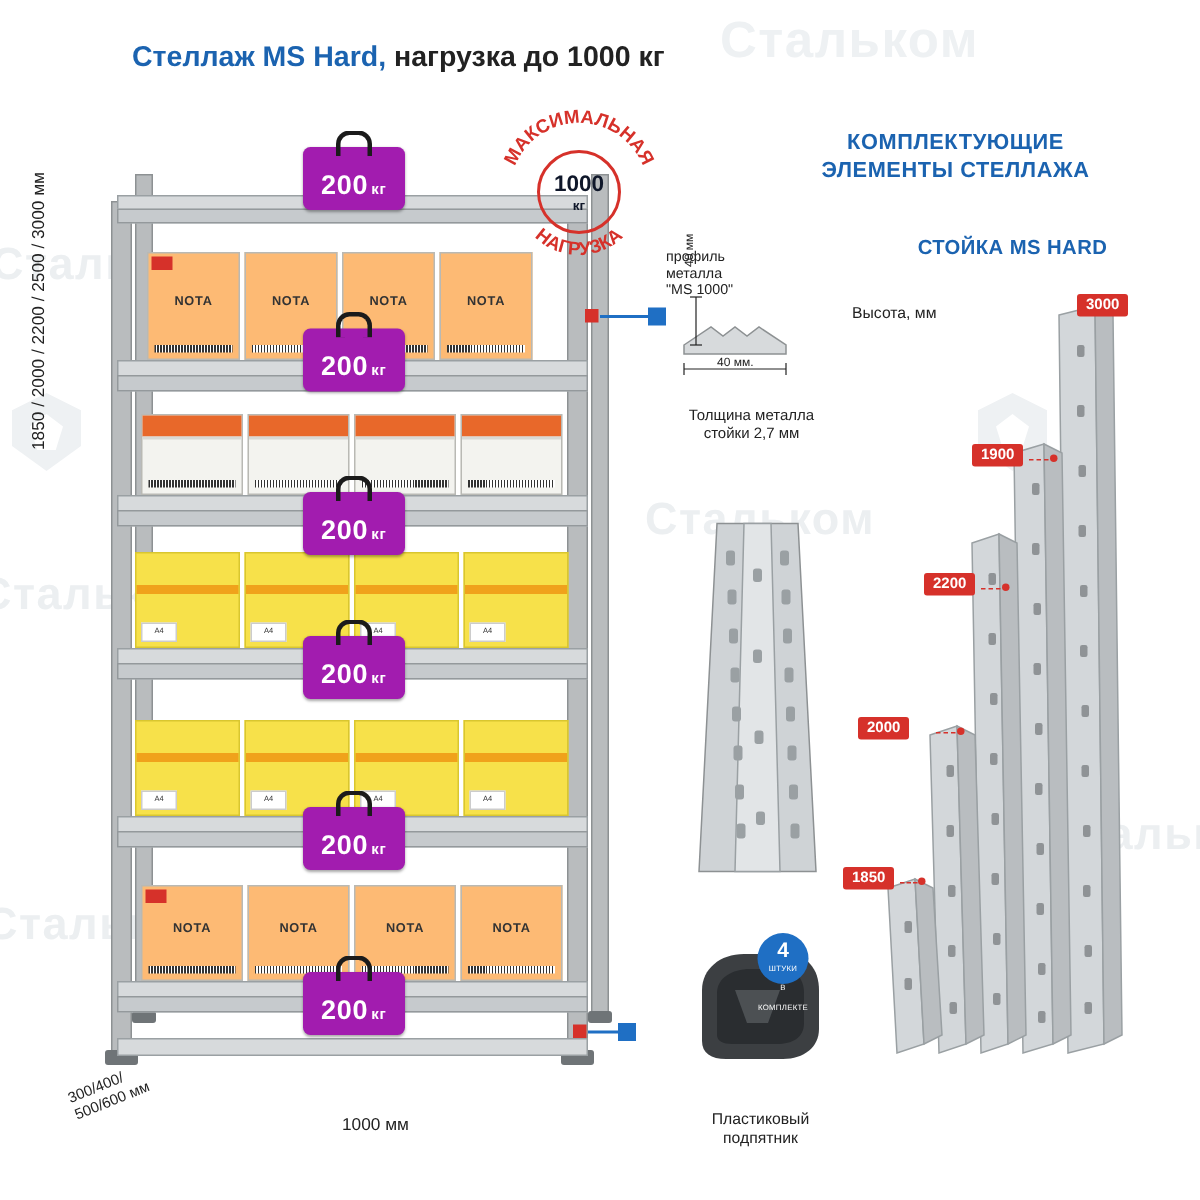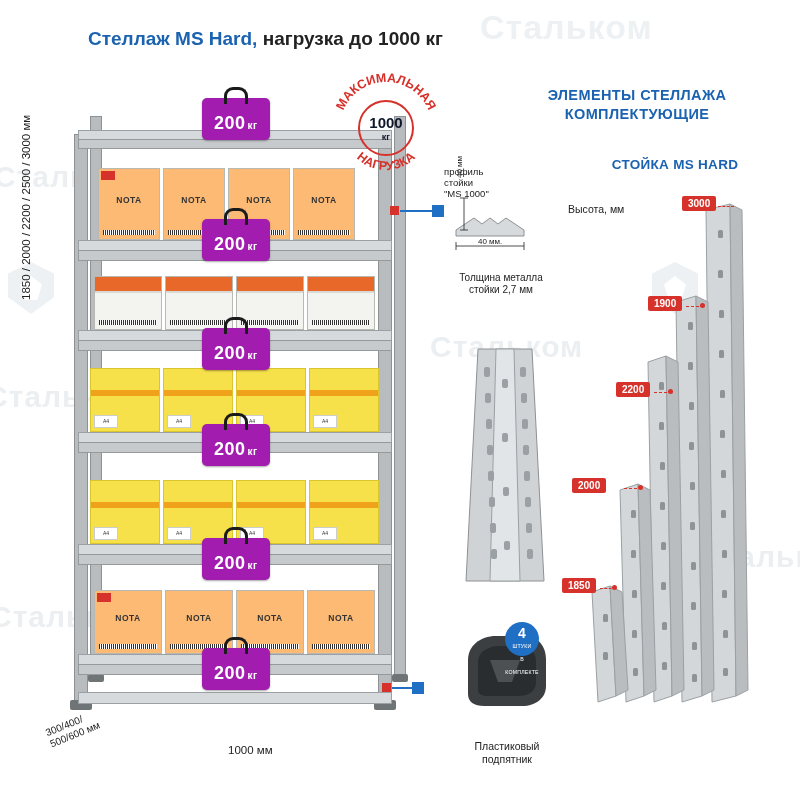"ЭЛЕМЕНТЫ СТЕЛЛАЖА" div { order: before "КОМПЛЕКТУЮЩИЕ" -> after "КОМПЛЕКТУЮЩИЕ" }
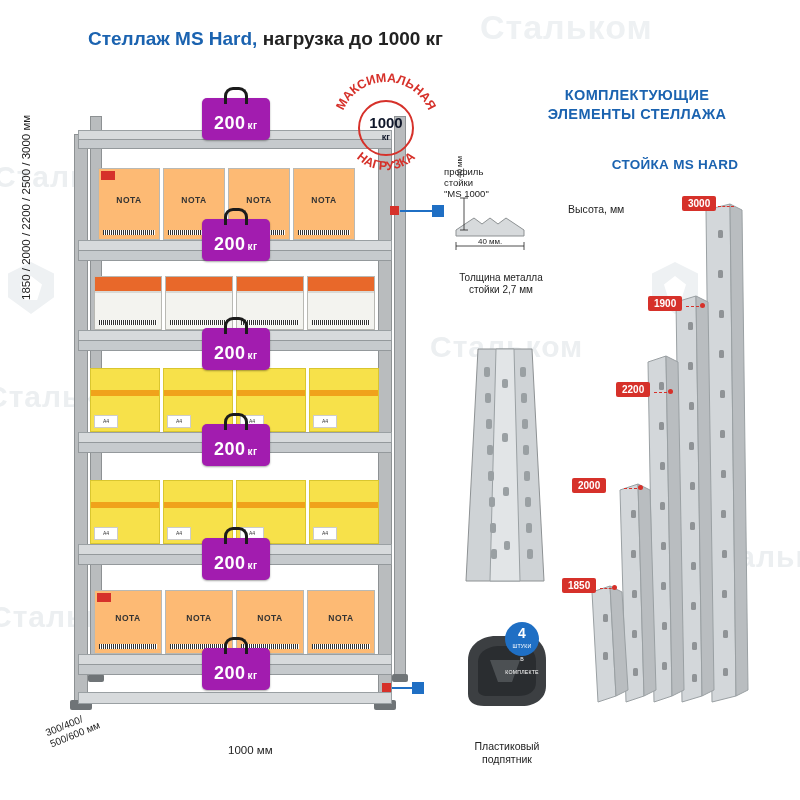"стойки" div { text: стойки -> металла }
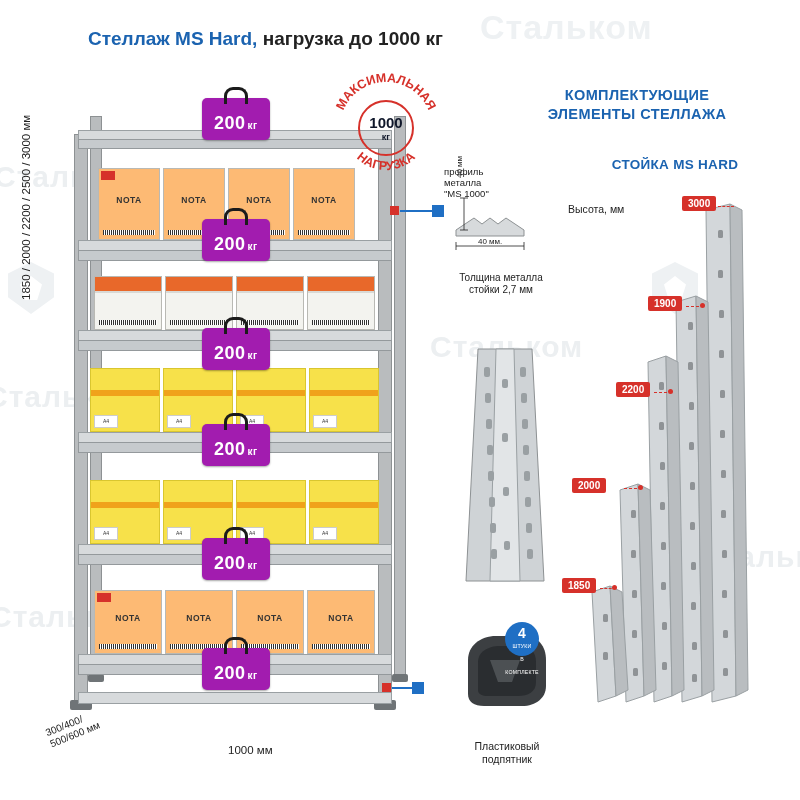"3000" div.tag { left: 682px -> 718px }
